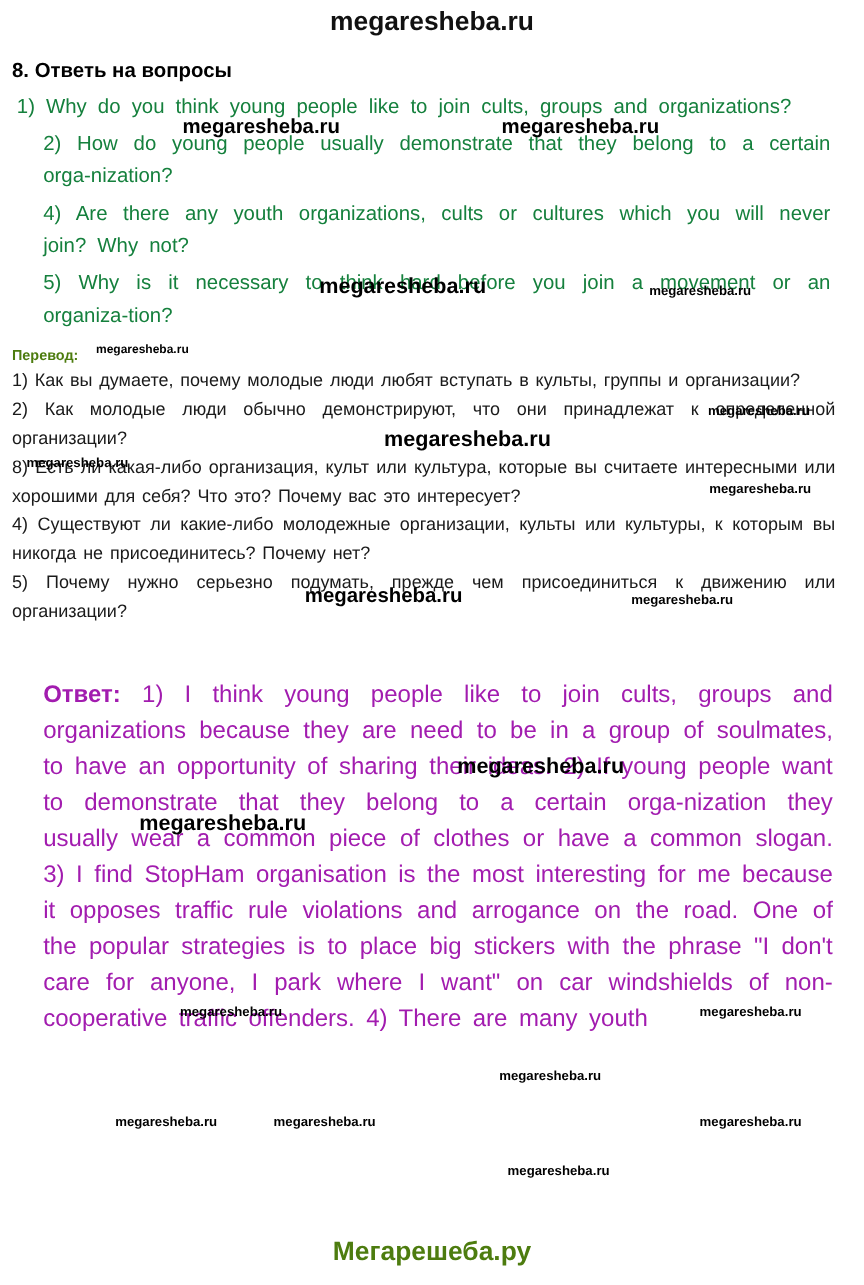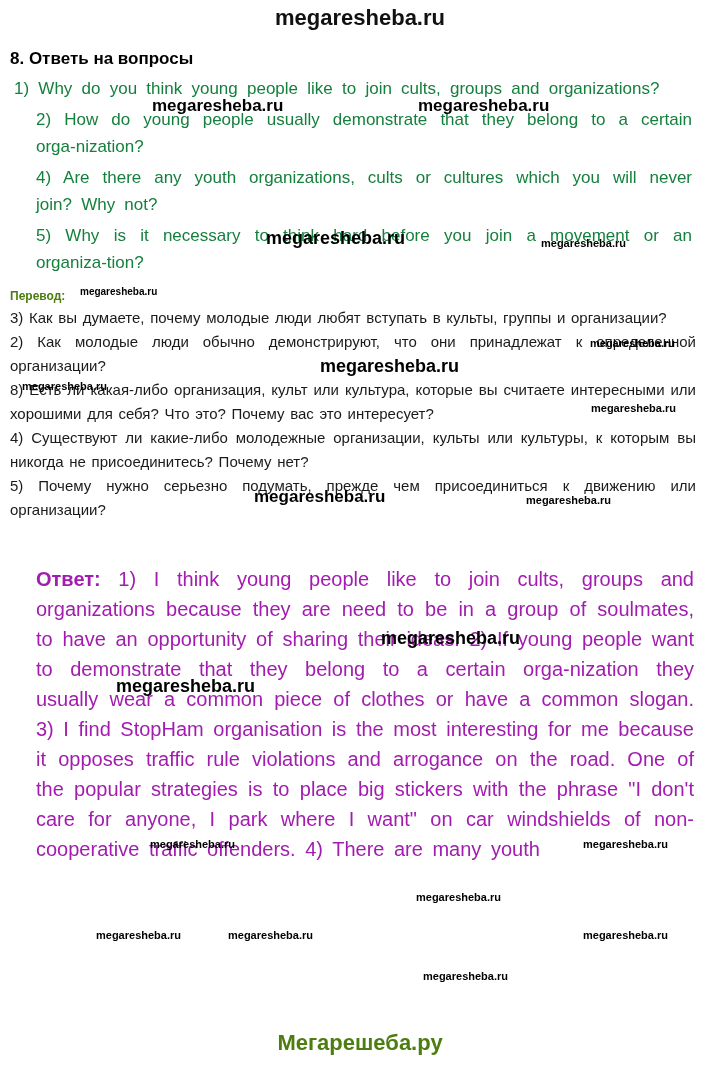"3) Как вы думаете, почему" p.tr { text: 3 -> 1 }
